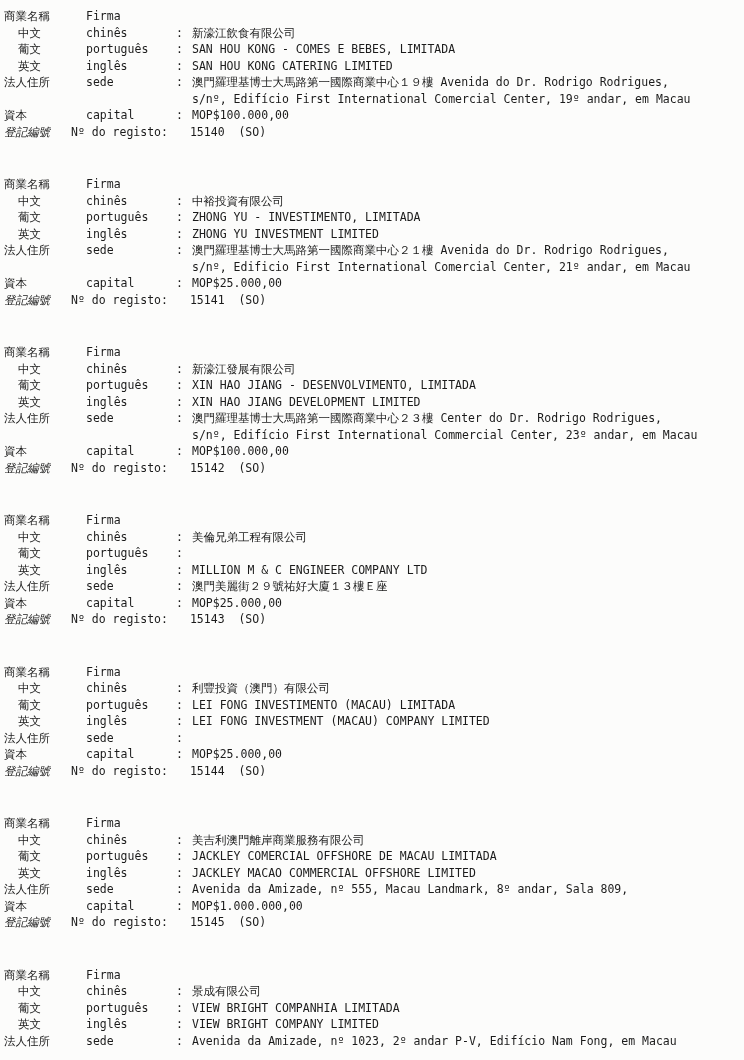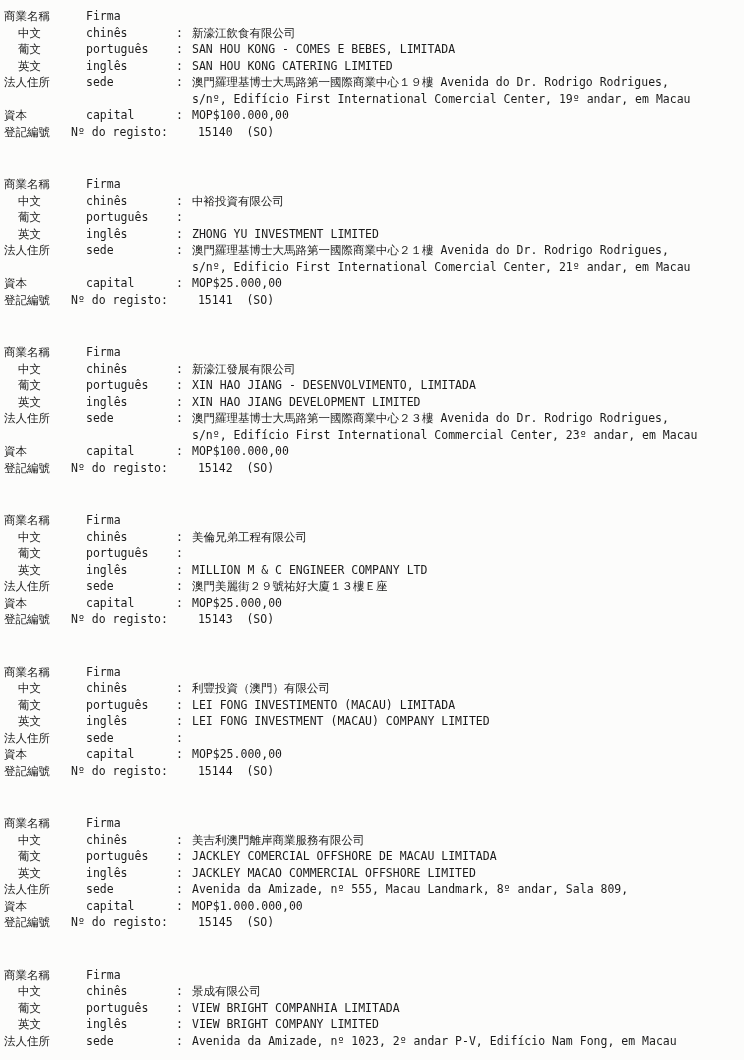"登記編號" .lzr { font-style: none -> italic }
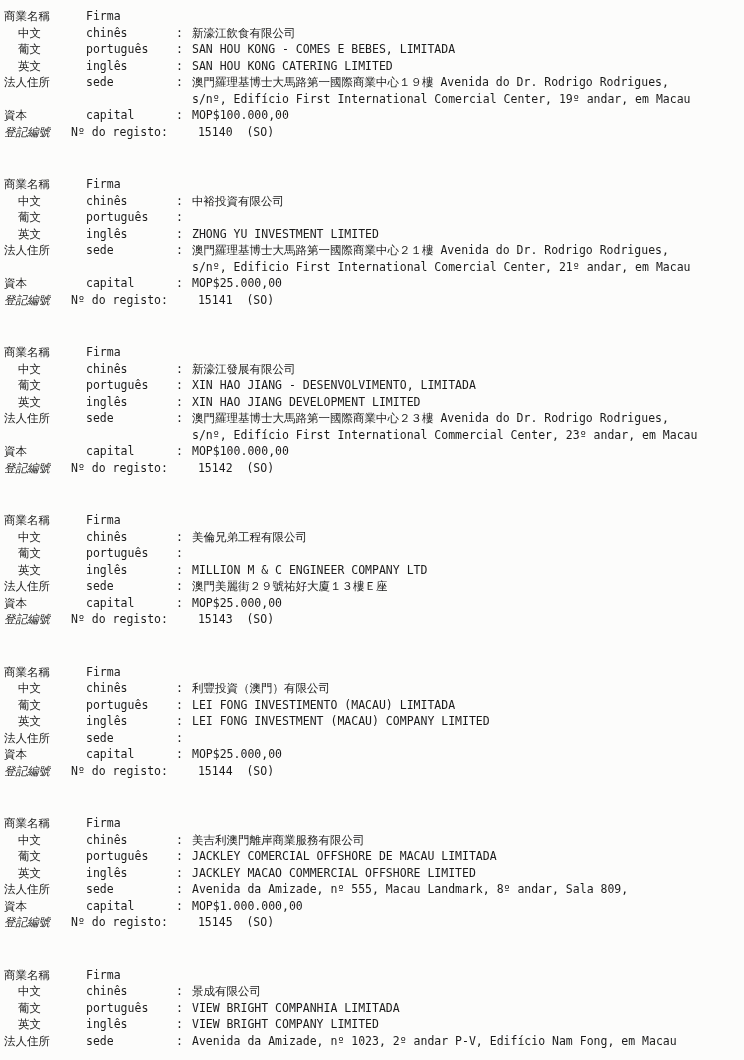"Nº do registo:" .lpr { margin-right: 30px -> 22px }
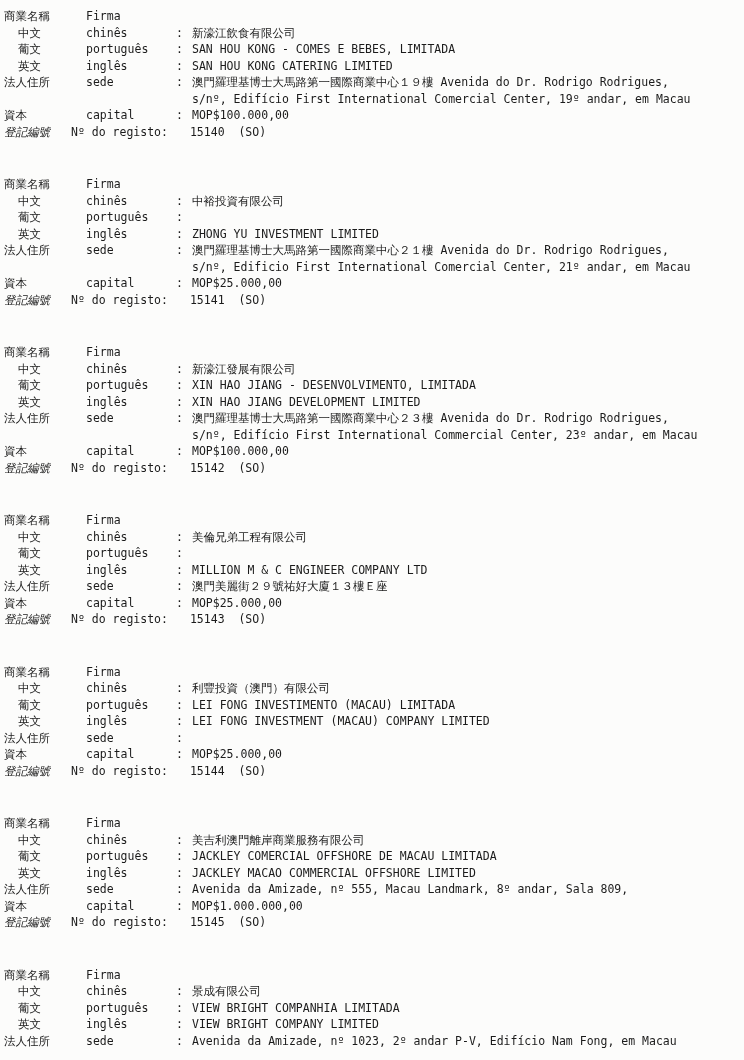"ZHONG YU - INVESTIMENTO, LIMITADA" span.val { html: none -> <span>ZHONG YU - INVESTIMENTO, LIMITADA</span> }
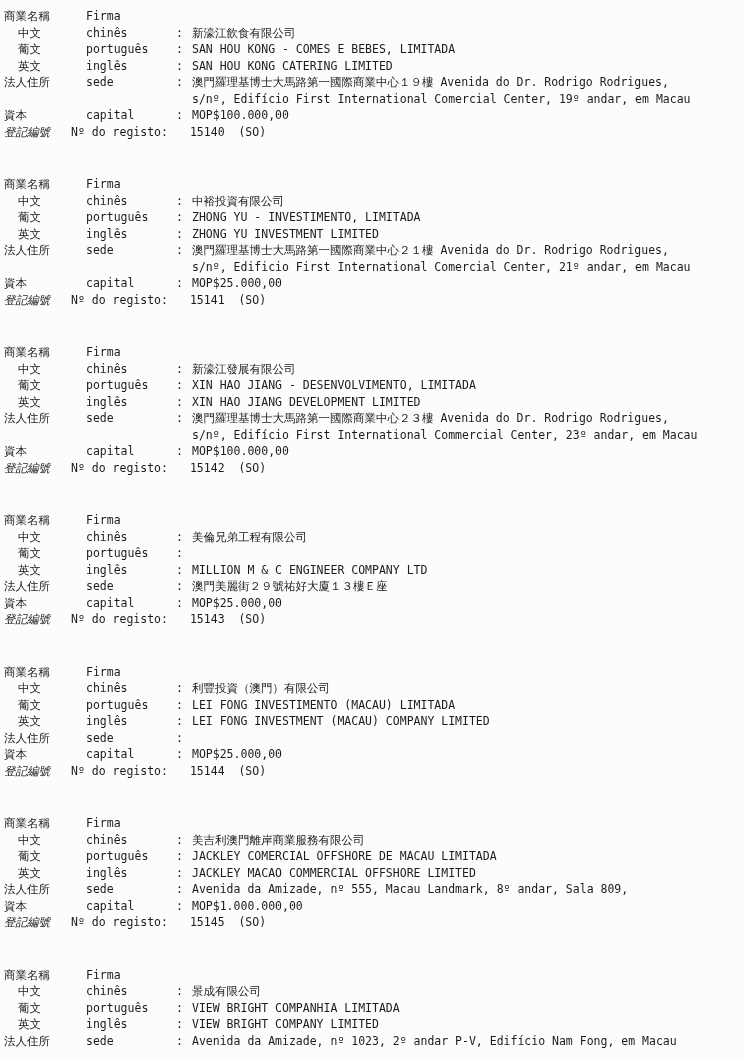"澳門羅理基博士大馬路第一國際商業中心２３樓 Avenida do Dr." span.val { text: Avenida -> Center }
